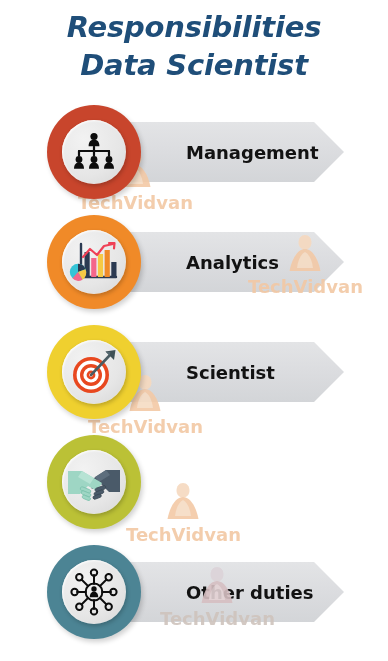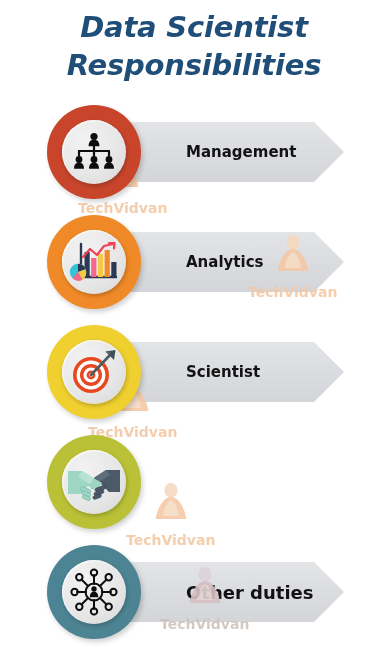"Data Scientist" span.title-line { order: before "Responsibilities" -> after "Responsibilities" }
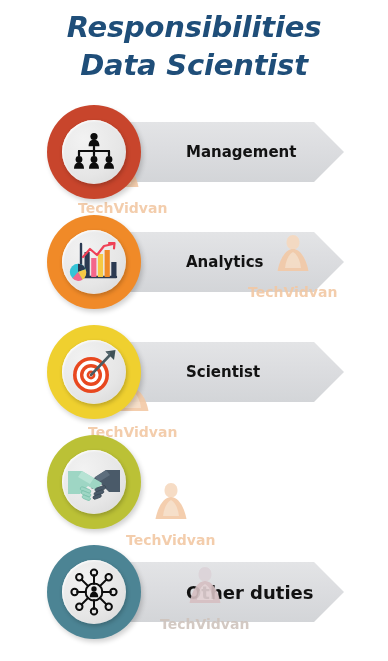"Management" .banner-label { font-size: 15px -> 18px }
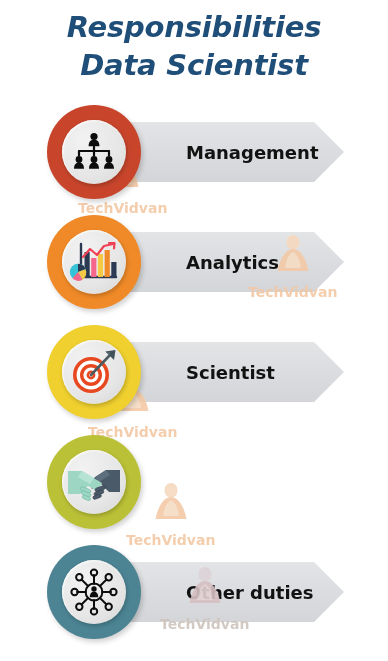"TechVidvan" .wm-text { font-size: 14px -> 18px; margin-top: 8px -> none }
